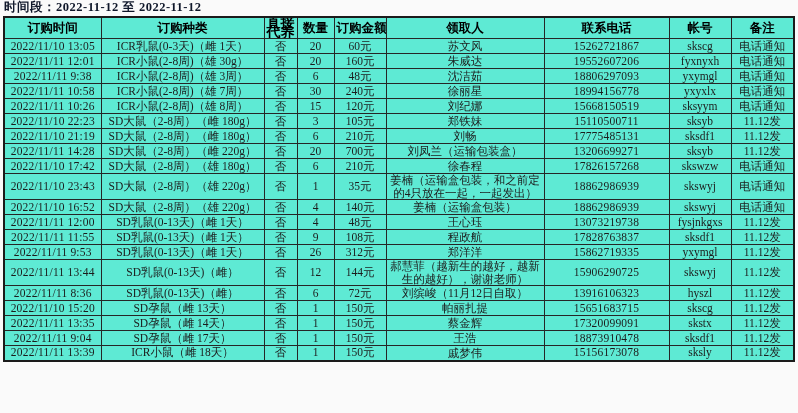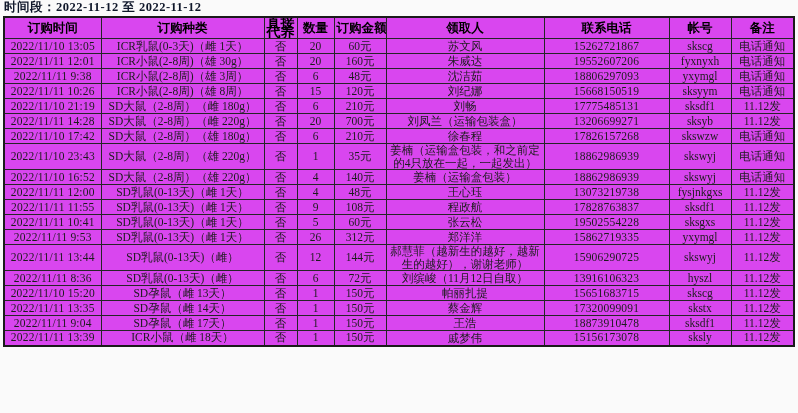"订购时间" table.orders { background: #d946ef -> #5eead4 }
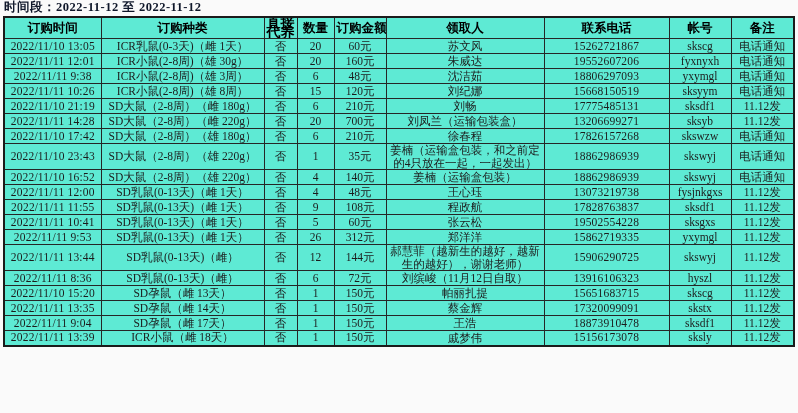"2022/11/11 10:58" tr { html: none -> <tr> <td>2022/11/11 10:58</td> <td>ICR小鼠(2-8周)（雄 7周）</td> <td>否</td> <td>30</td> <td>240元</td> <td>徐丽星</td> <td>18994156778</td> <td>yxyxlx</td> <td>电话通知</td> </tr> }
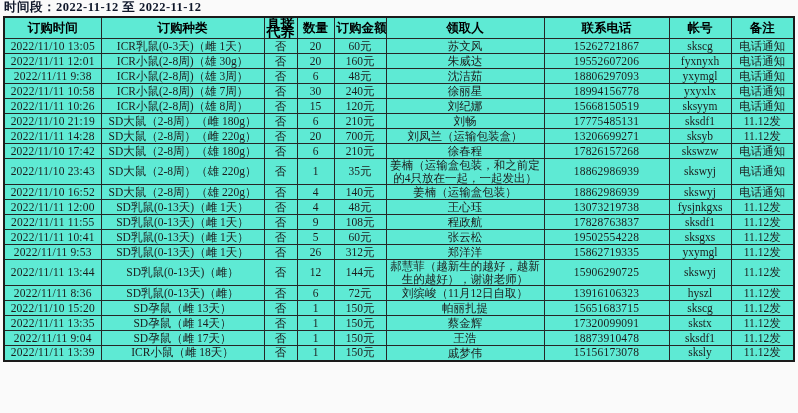"2022/11/10 22:23" tr { html: none -> <tr> <td>2022/11/10 22:23</td> <td>SD大鼠（2-8周）（雌 180g）</td> <td>否</td> <td>3</td> <td>105元</td> <td>郑铁妹</td> <td>15110500711</td> <td>sksyb</td> <td>11.12发</td> </tr> }
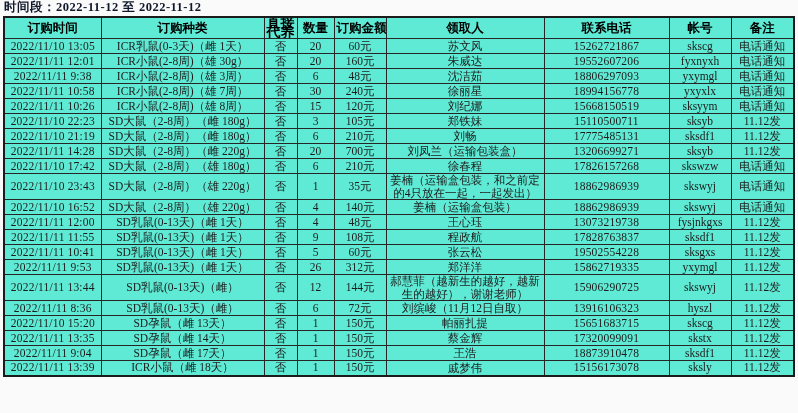"2022/11/11 10:41" tr { html: <tr> <td>2022/11/11 10:41</td> <td>SD乳鼠(0-13天)（雌 1天）</td> <td>否</td> <td>5</td> <td>60元</td> <td>张云松</td> <td>19502554228</td> <td>sksgxs</td> <td>11.12发</td> </tr> -> none }
